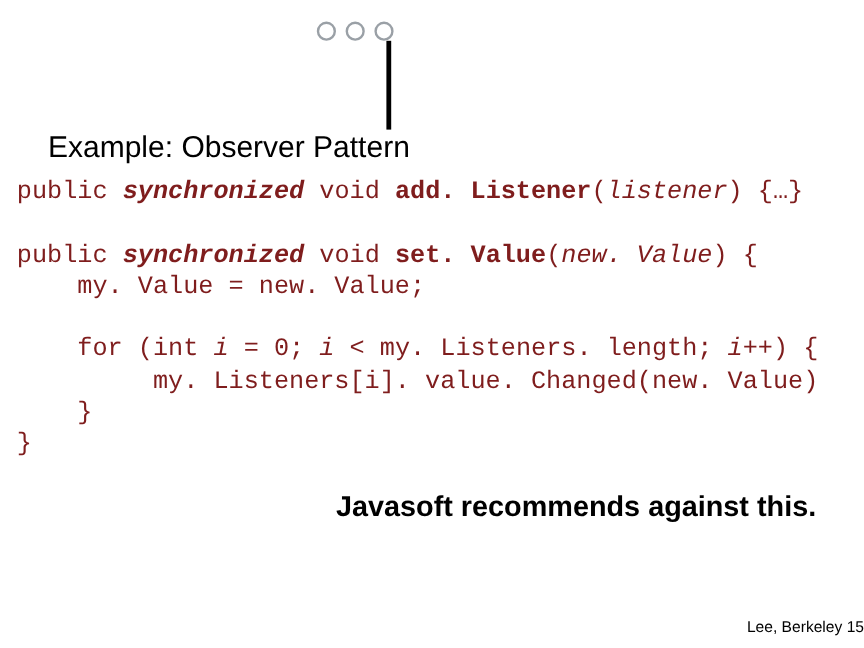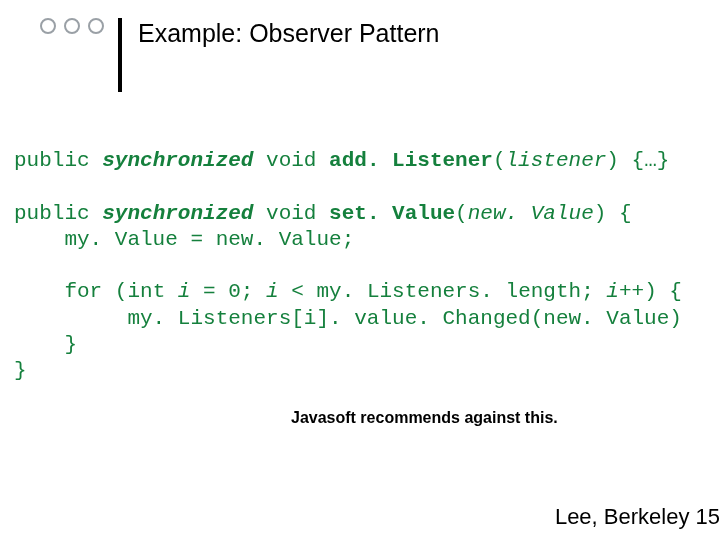"Example: Observer Pattern" .header { align-items: flex-start -> flex-end; flex-direction: none -> column }
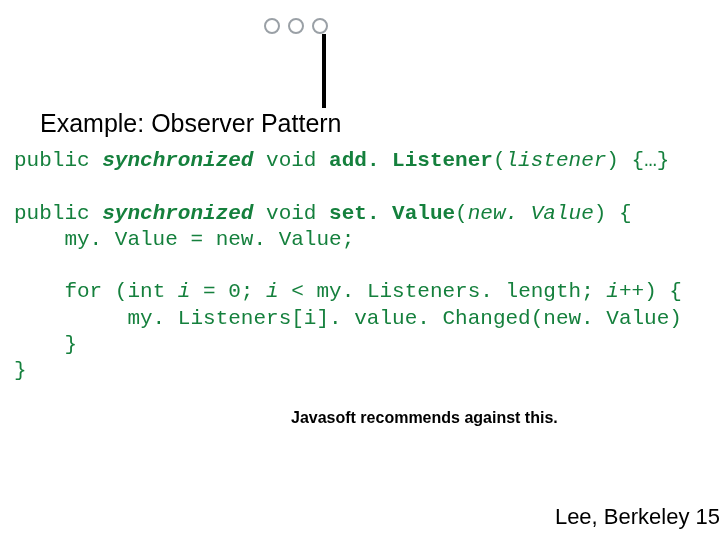"public synchronized void add." .code-area { color: #15803d -> #7f1d1d }
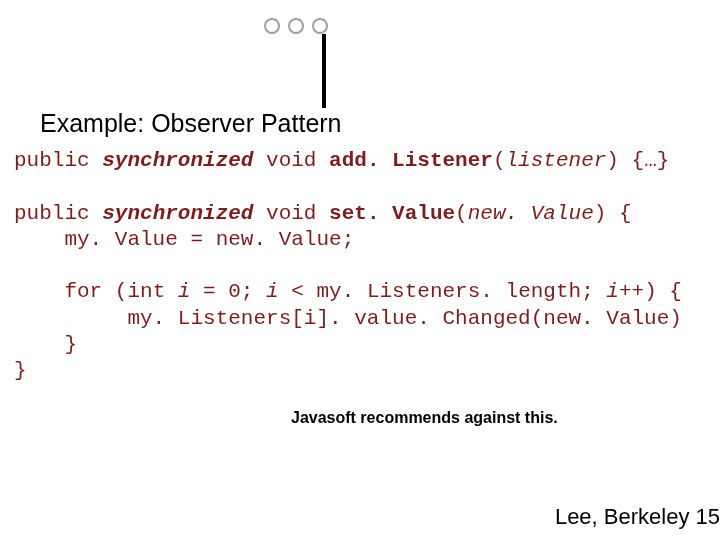"Javasoft recommends against this." .note { font-size: 16px -> 24px; left: 291px -> 280px }
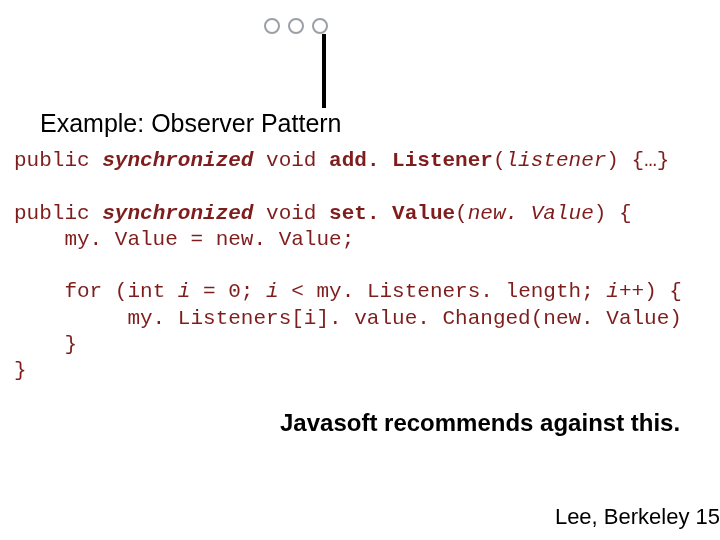"Lee, Berkeley 15" .footer { font-size: 22px -> 13px }
